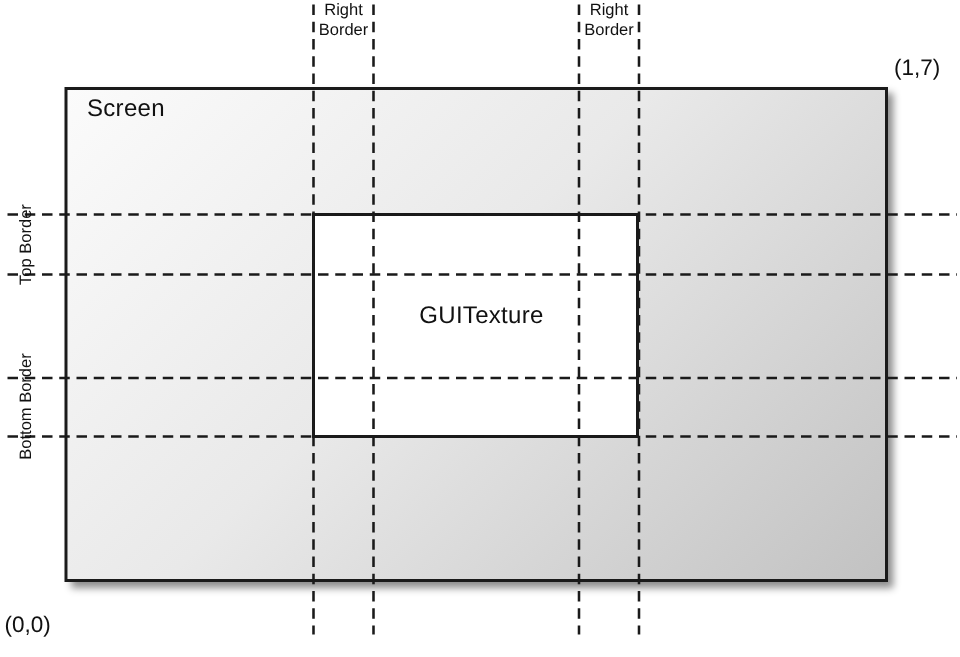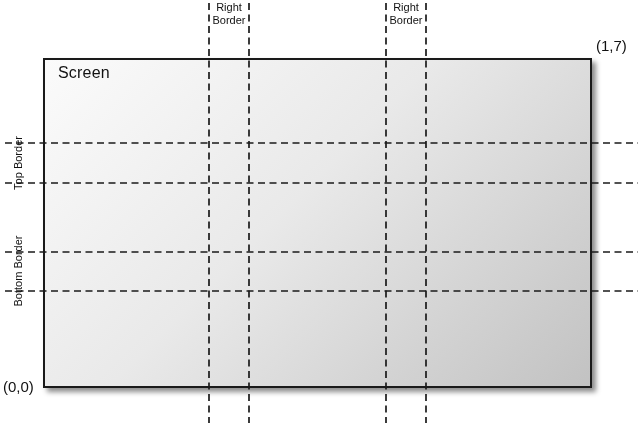"GUITexture" div.texture-rect { html: none -> <div> <span>GUITexture</span> </div> }
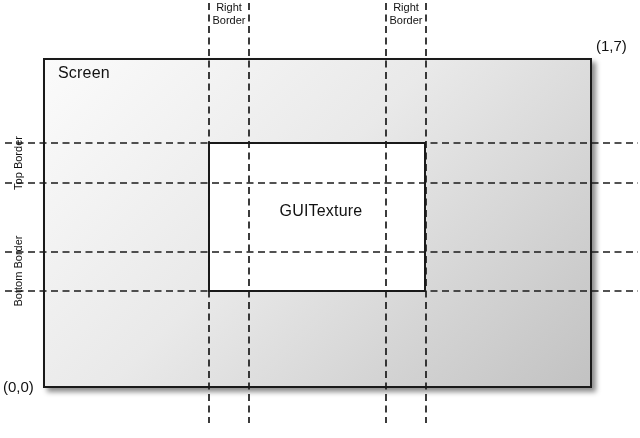"(0,0)" .corner-bottom-left { top: 378px -> 408px }
